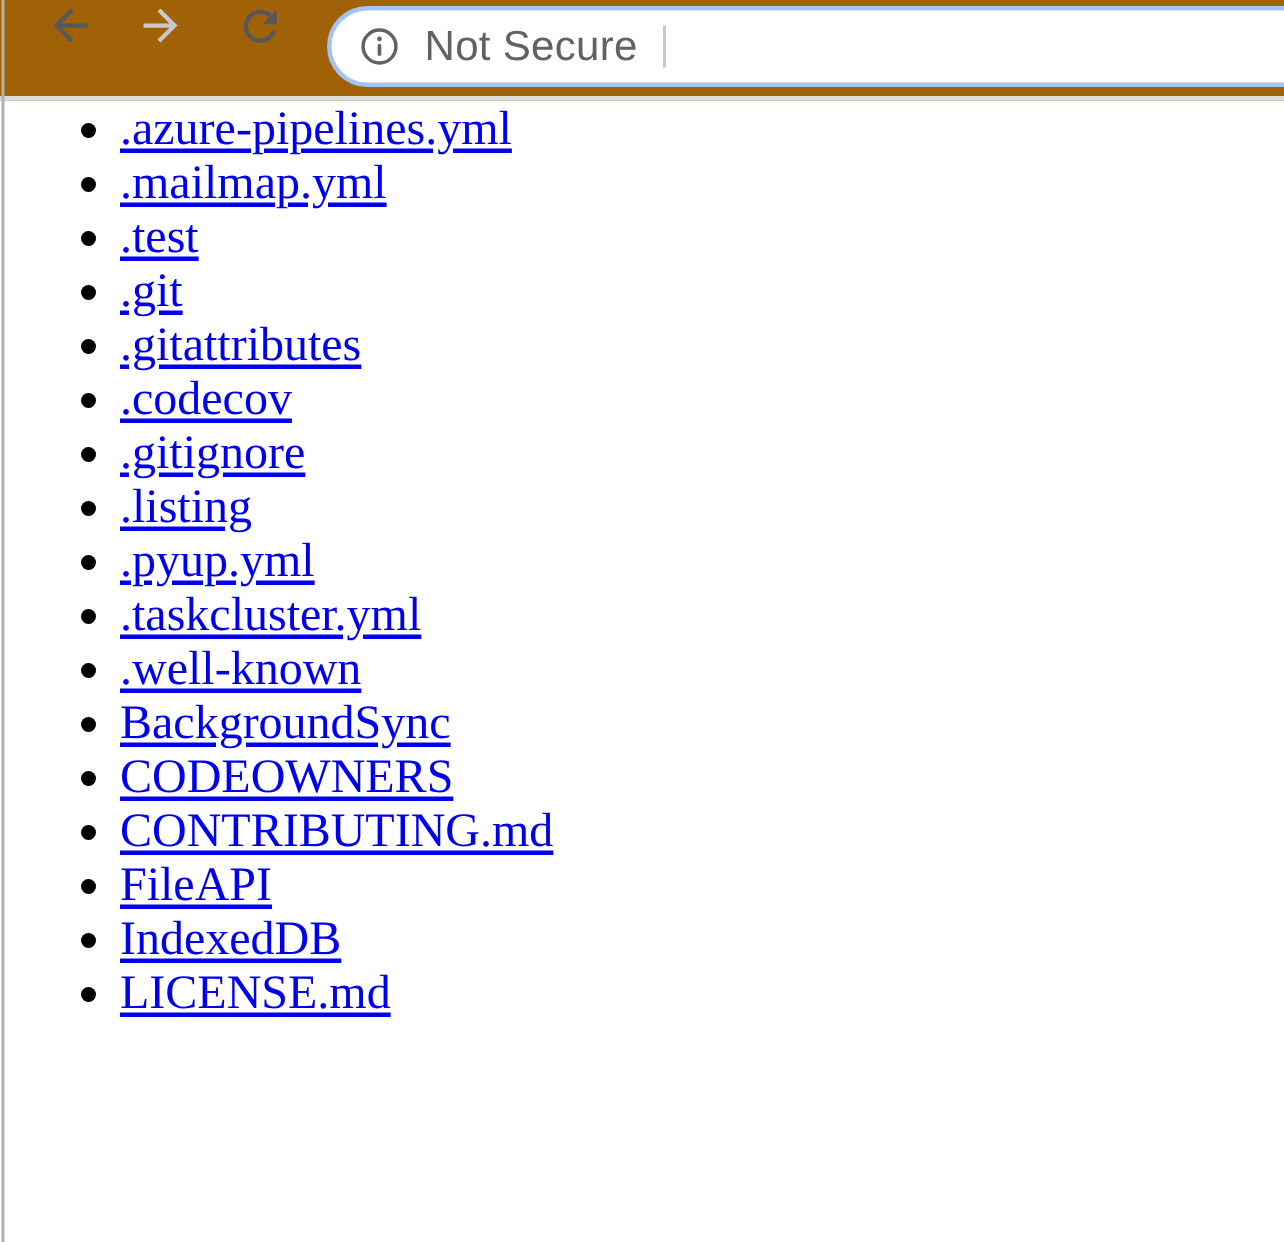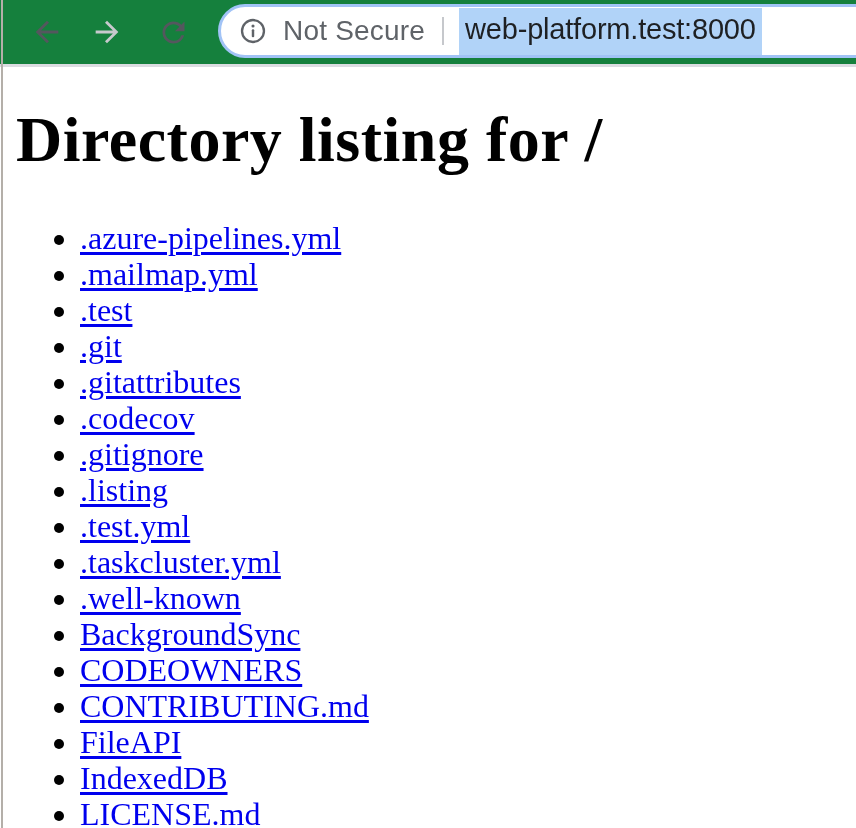"Not Secure" .toolbar { align-items: center -> none; background: #15803d -> #a16207 }
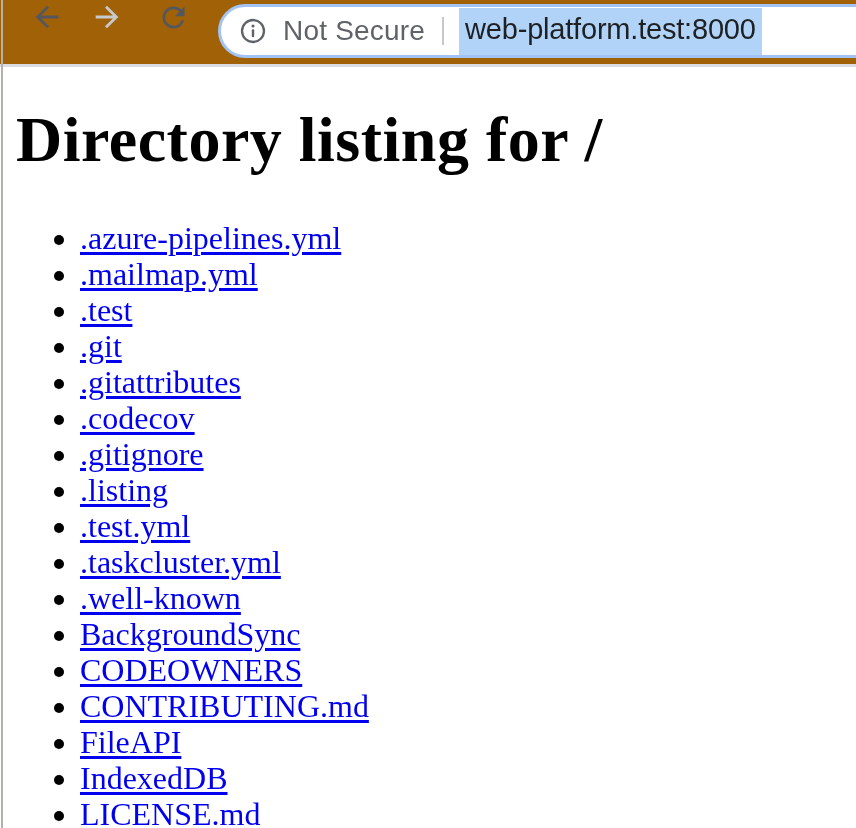"web-platform.test:8000" span.url-selection { html: <span><span>web-platform.test:8000</span></span> -> none }
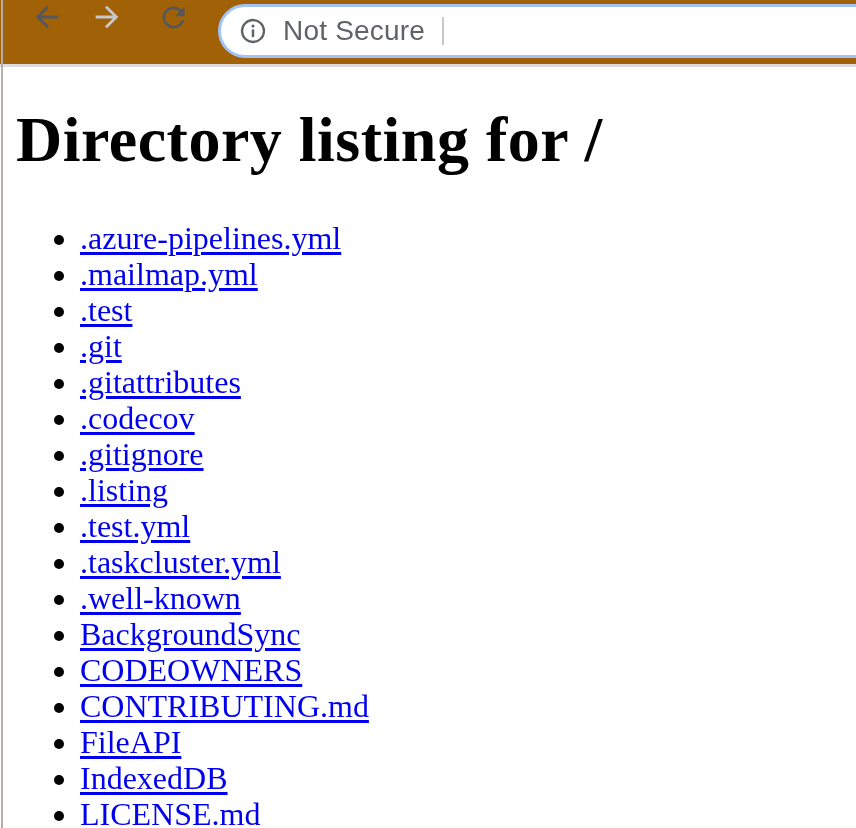"Directory listing for /" h1 { html: <h1>Directory listing for /</h1> -> none }
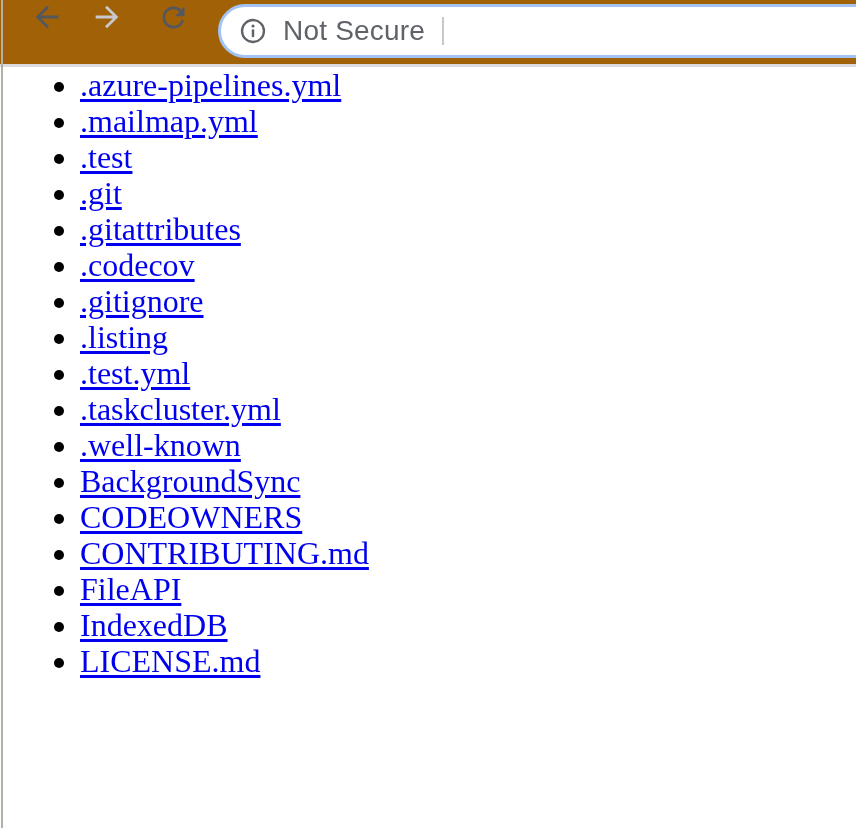".test.yml" a { text: .test.yml -> .pyup.yml }
